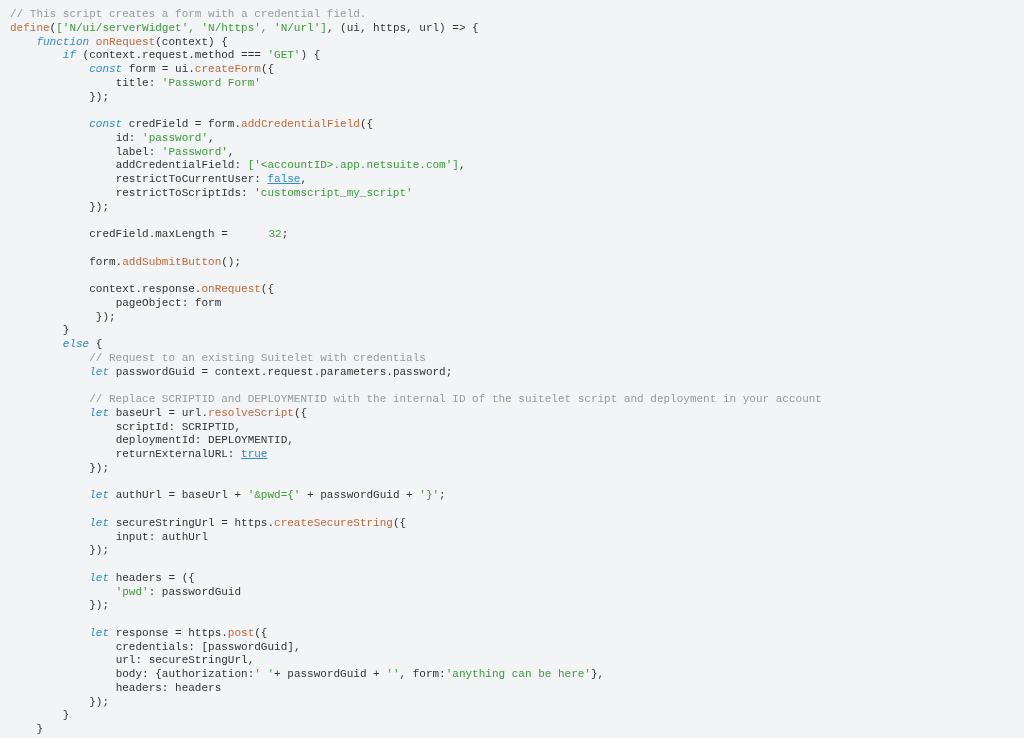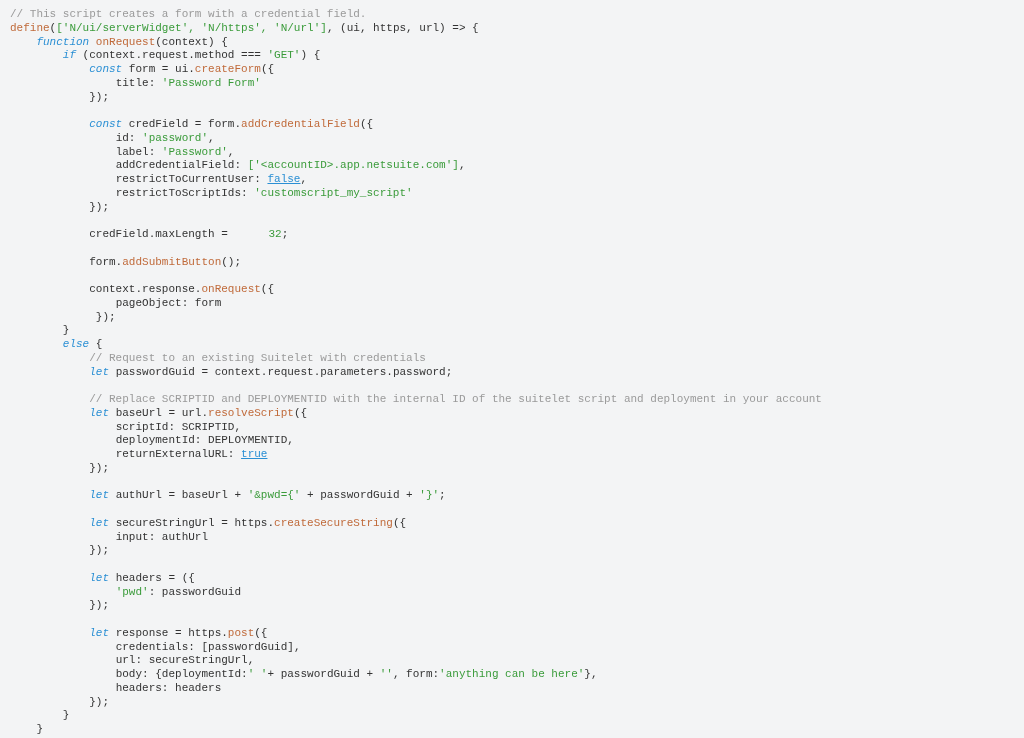"{deploymentId:" span { text: deploymentId -> authorization }
